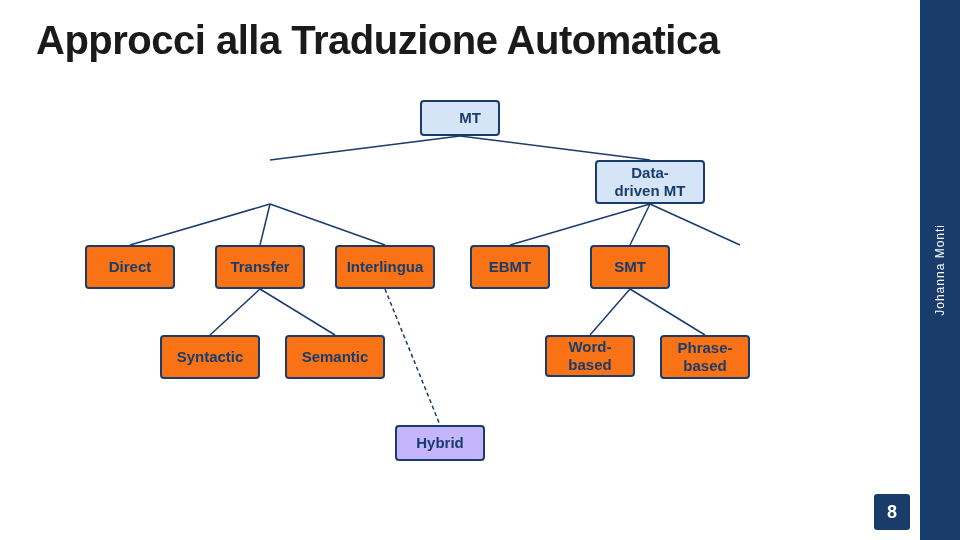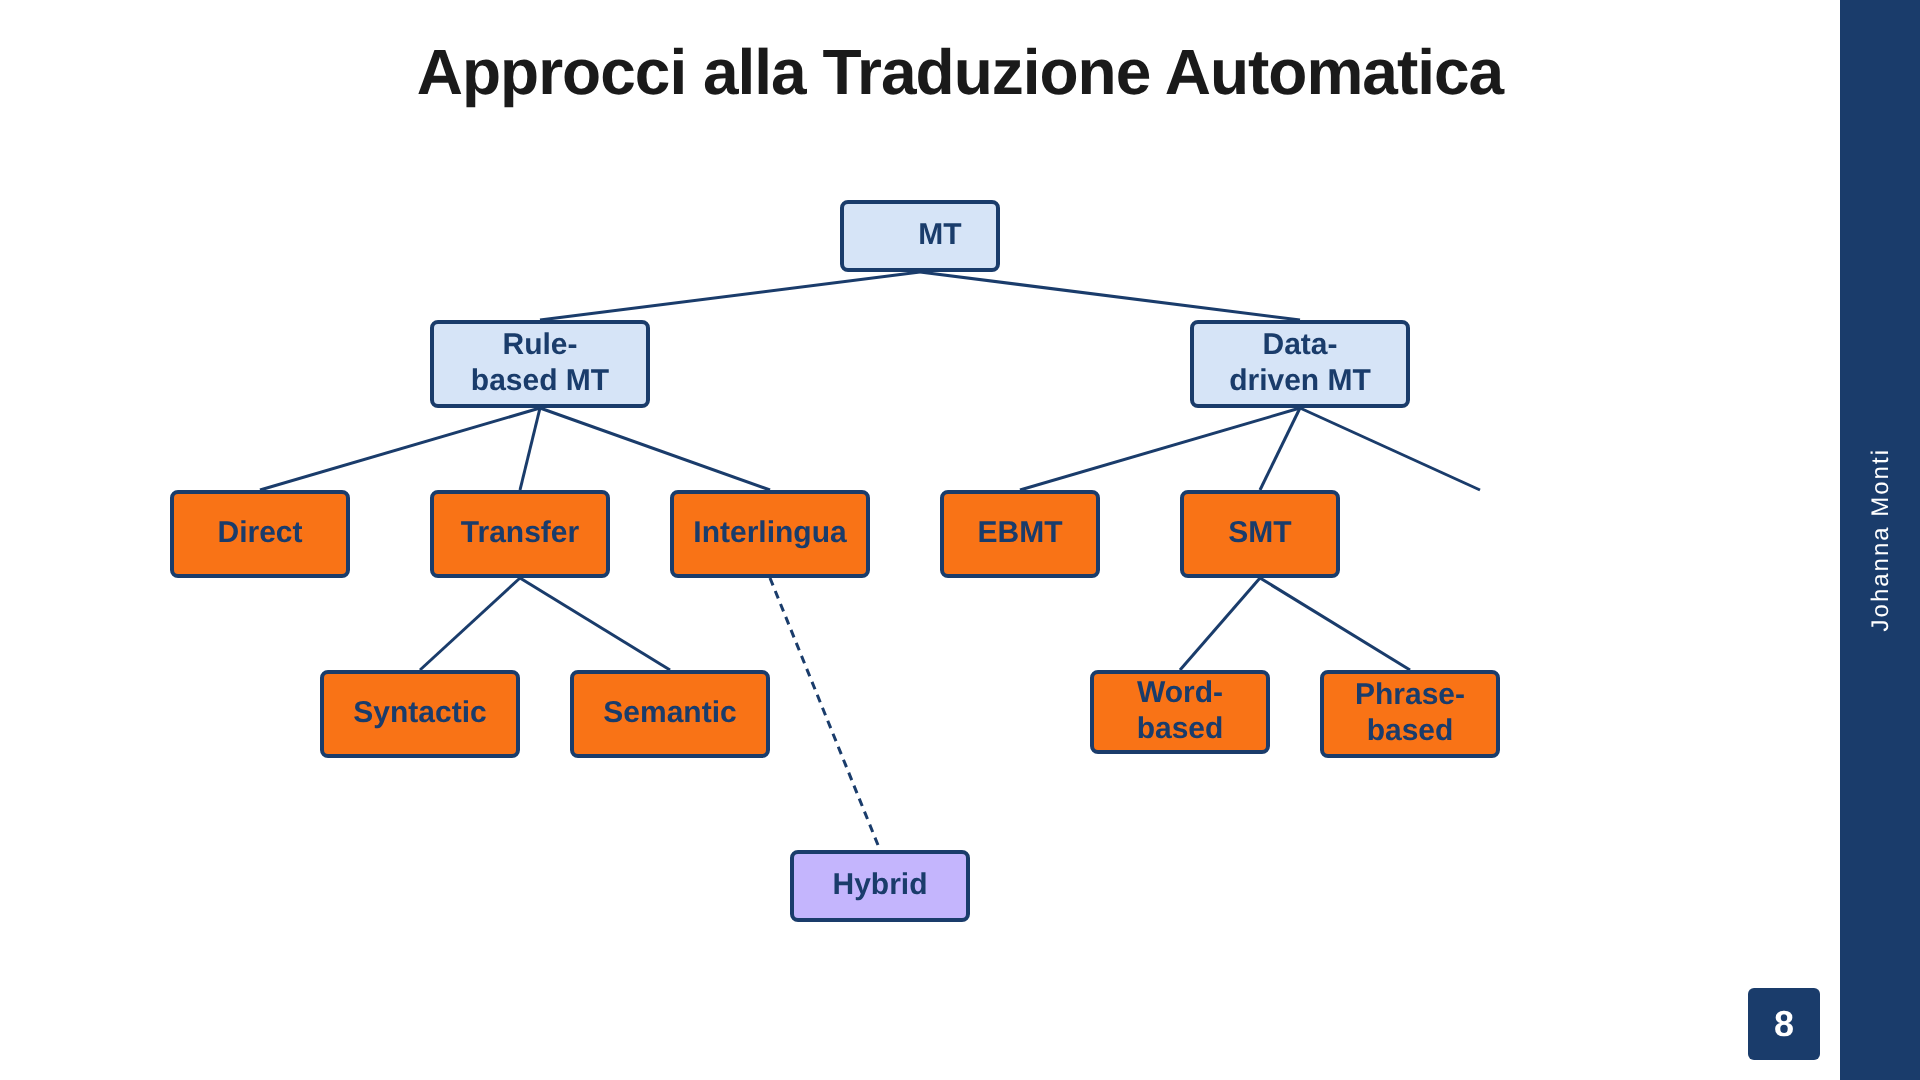"Approcci alla Traduzione Automatica" .title { font-size: 32px -> 40px; text-align: center -> none }
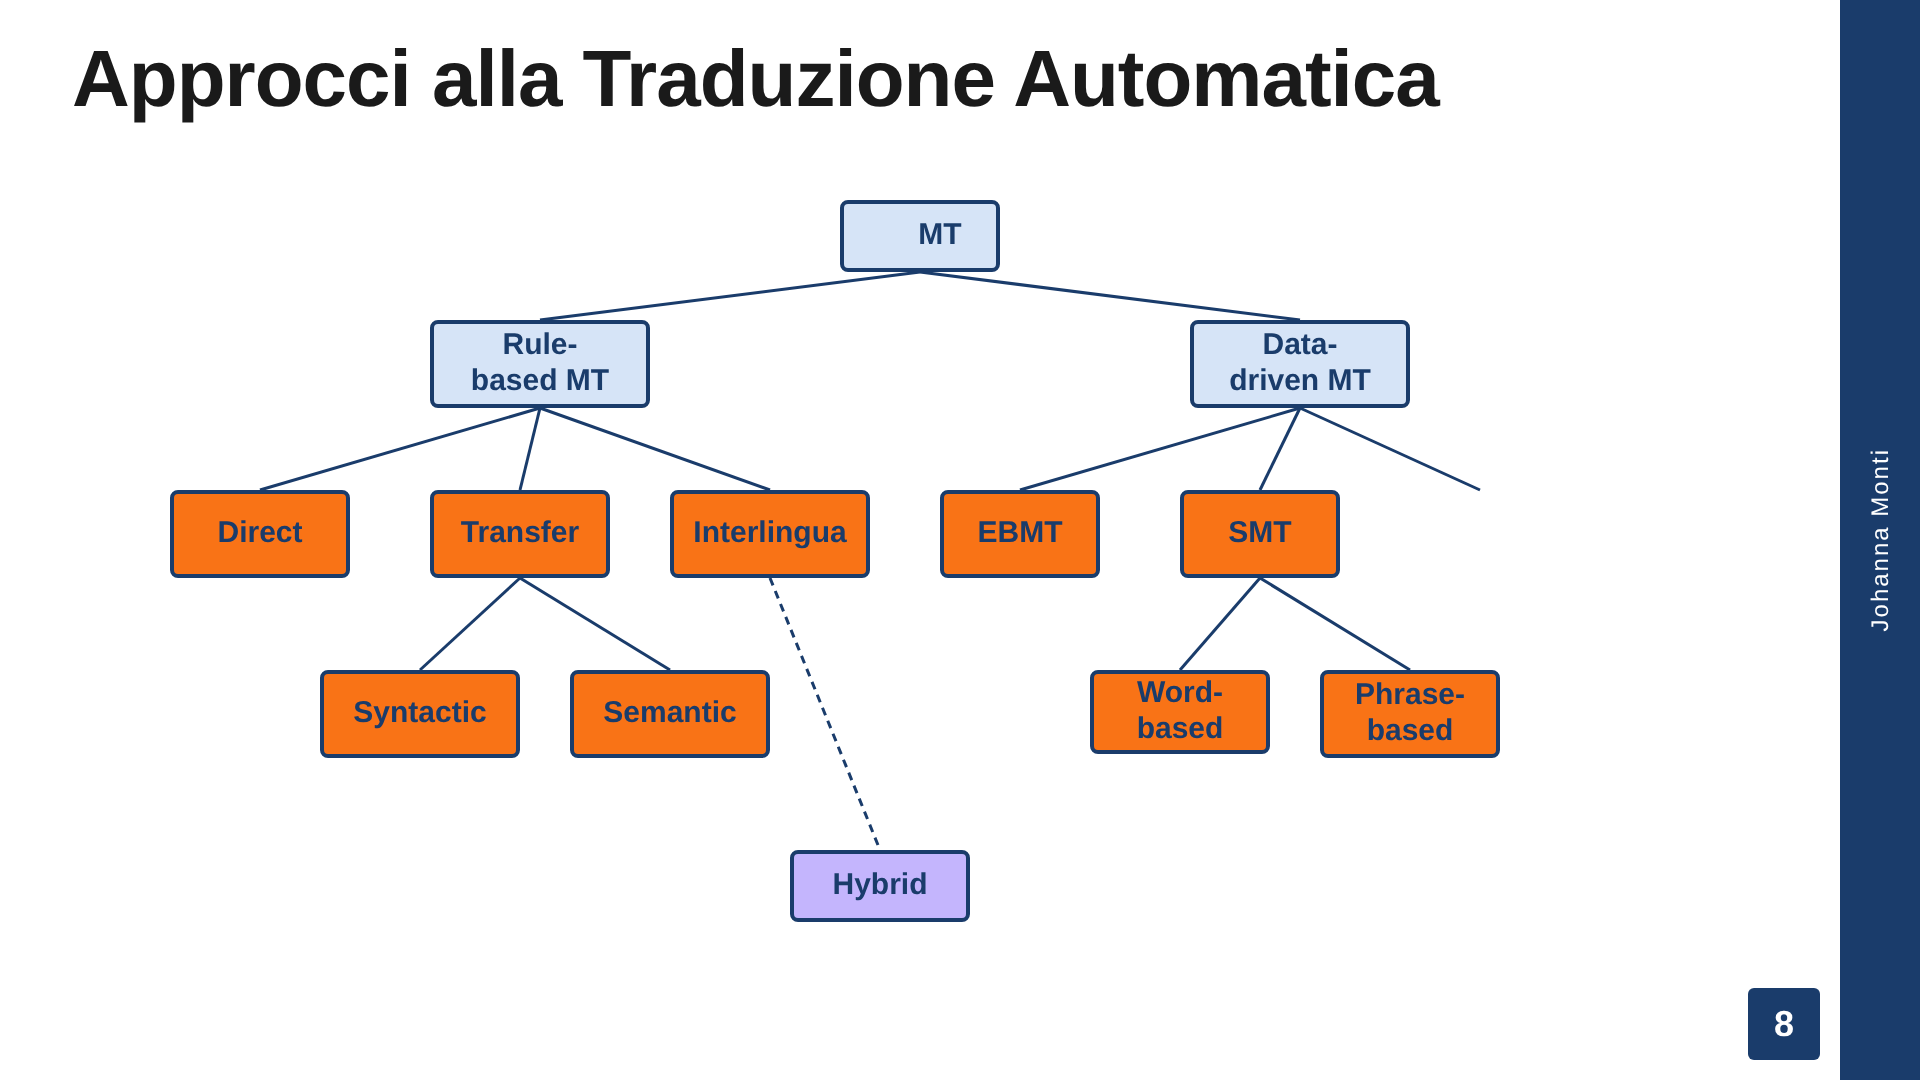"Rule-" div.node { html: <div> <span>Rule- based MT</span> </div> -> none }
